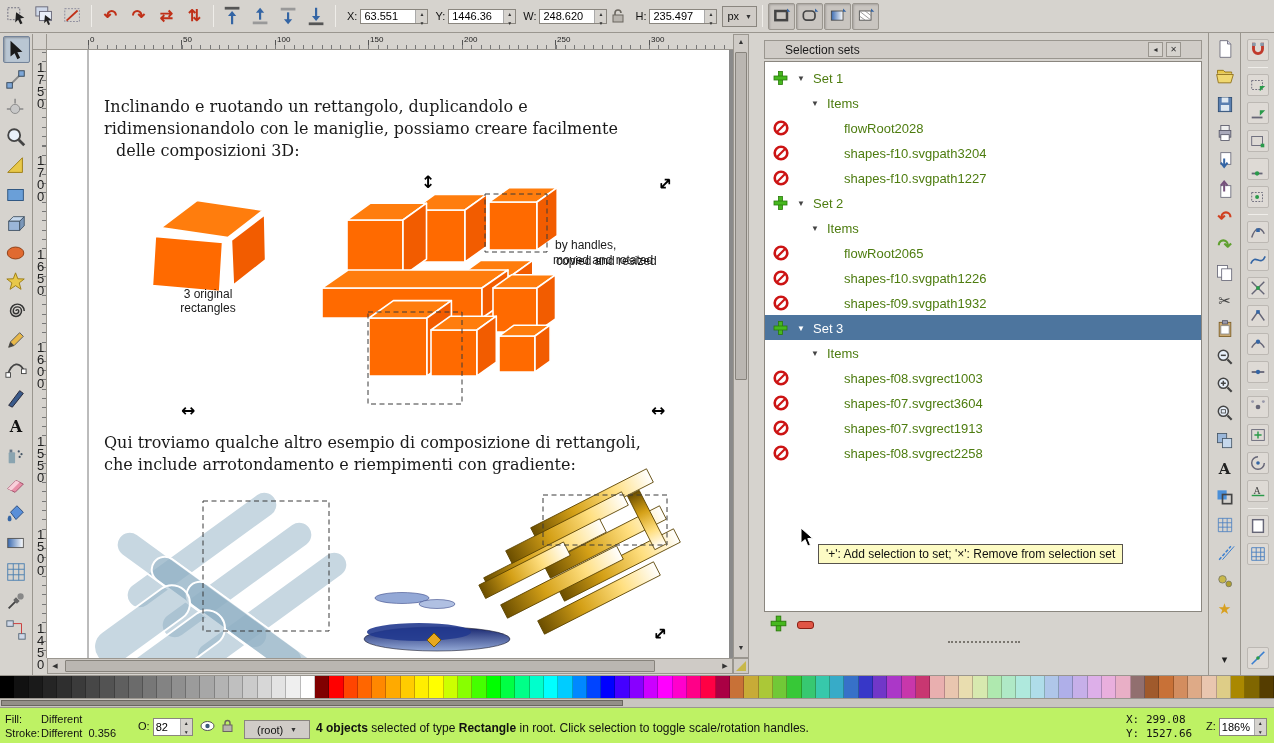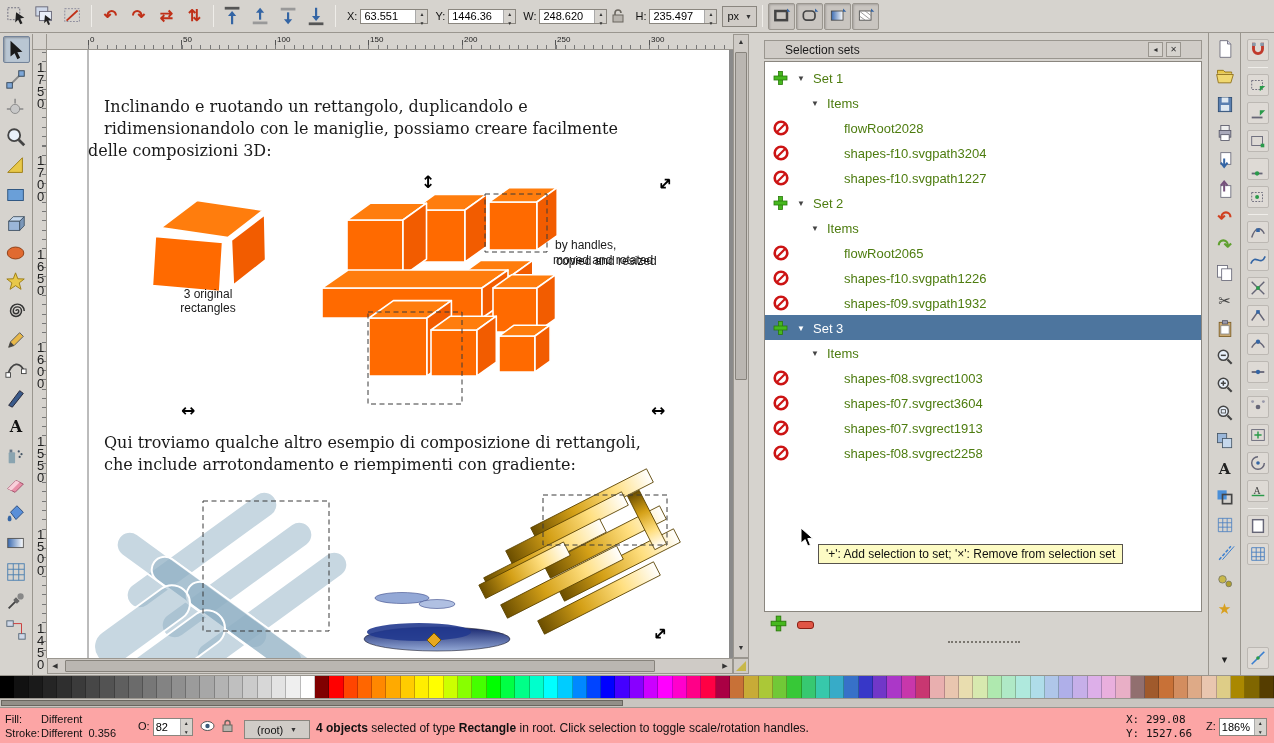"delle composizioni 3D:" div.pagetext { left: 88px -> 116px }
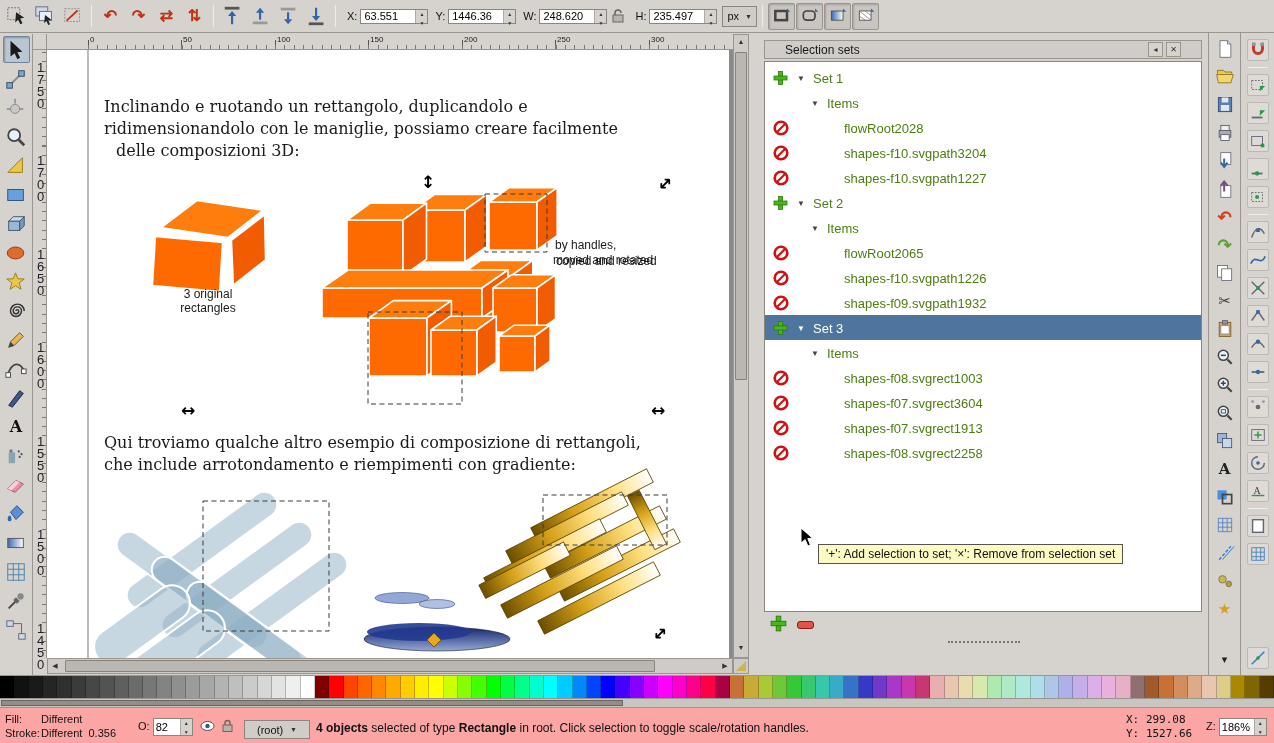"Fill: Different" #statusbar { background: #fca5a5 -> #bef264 }
